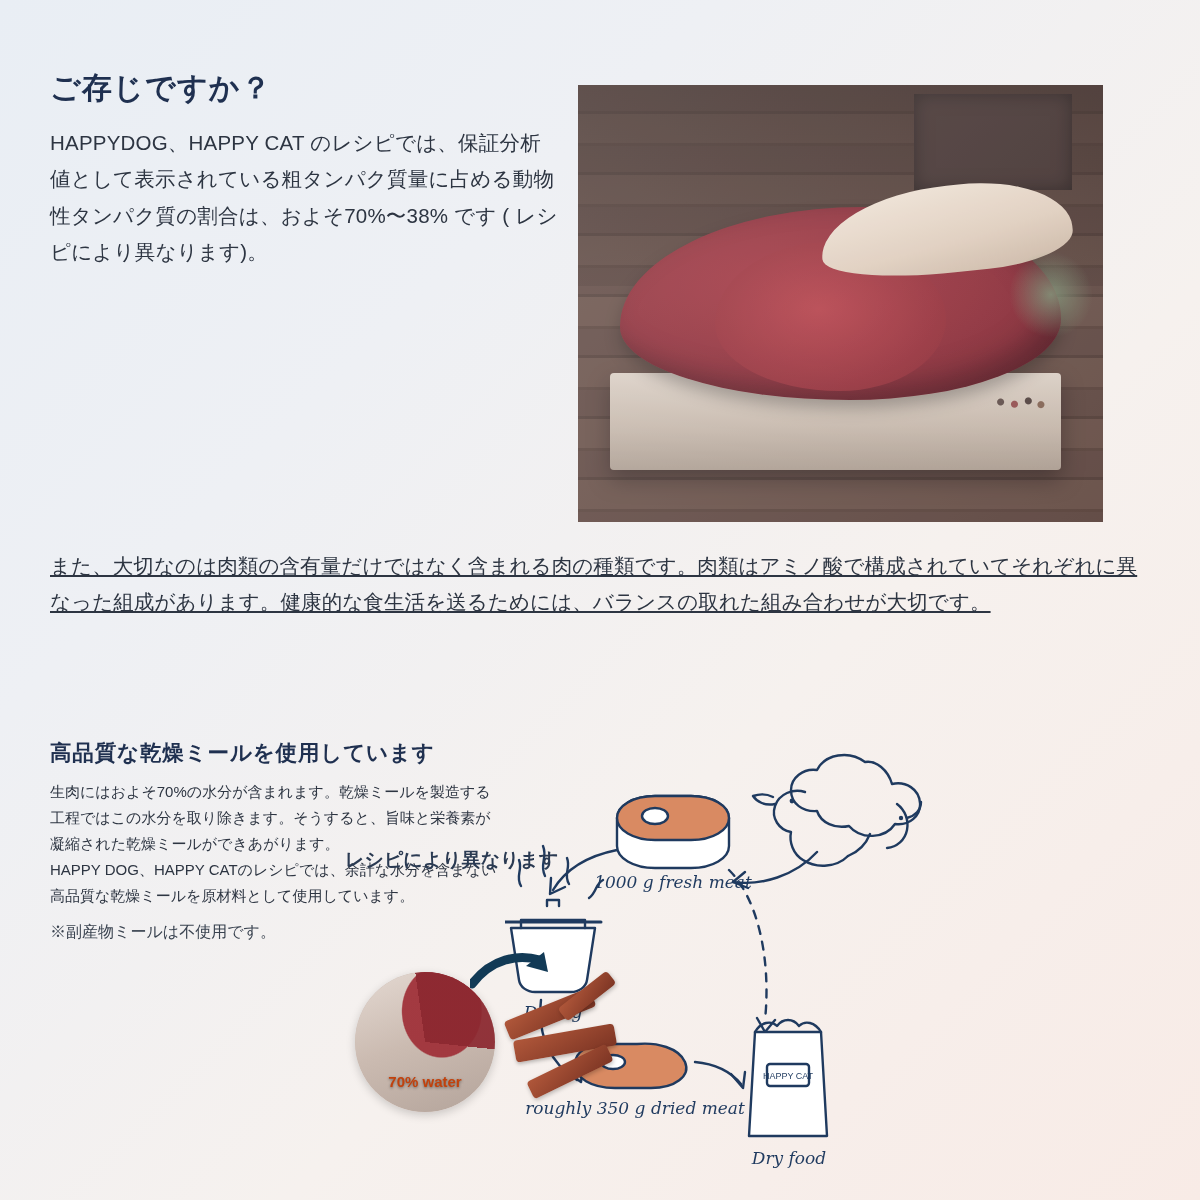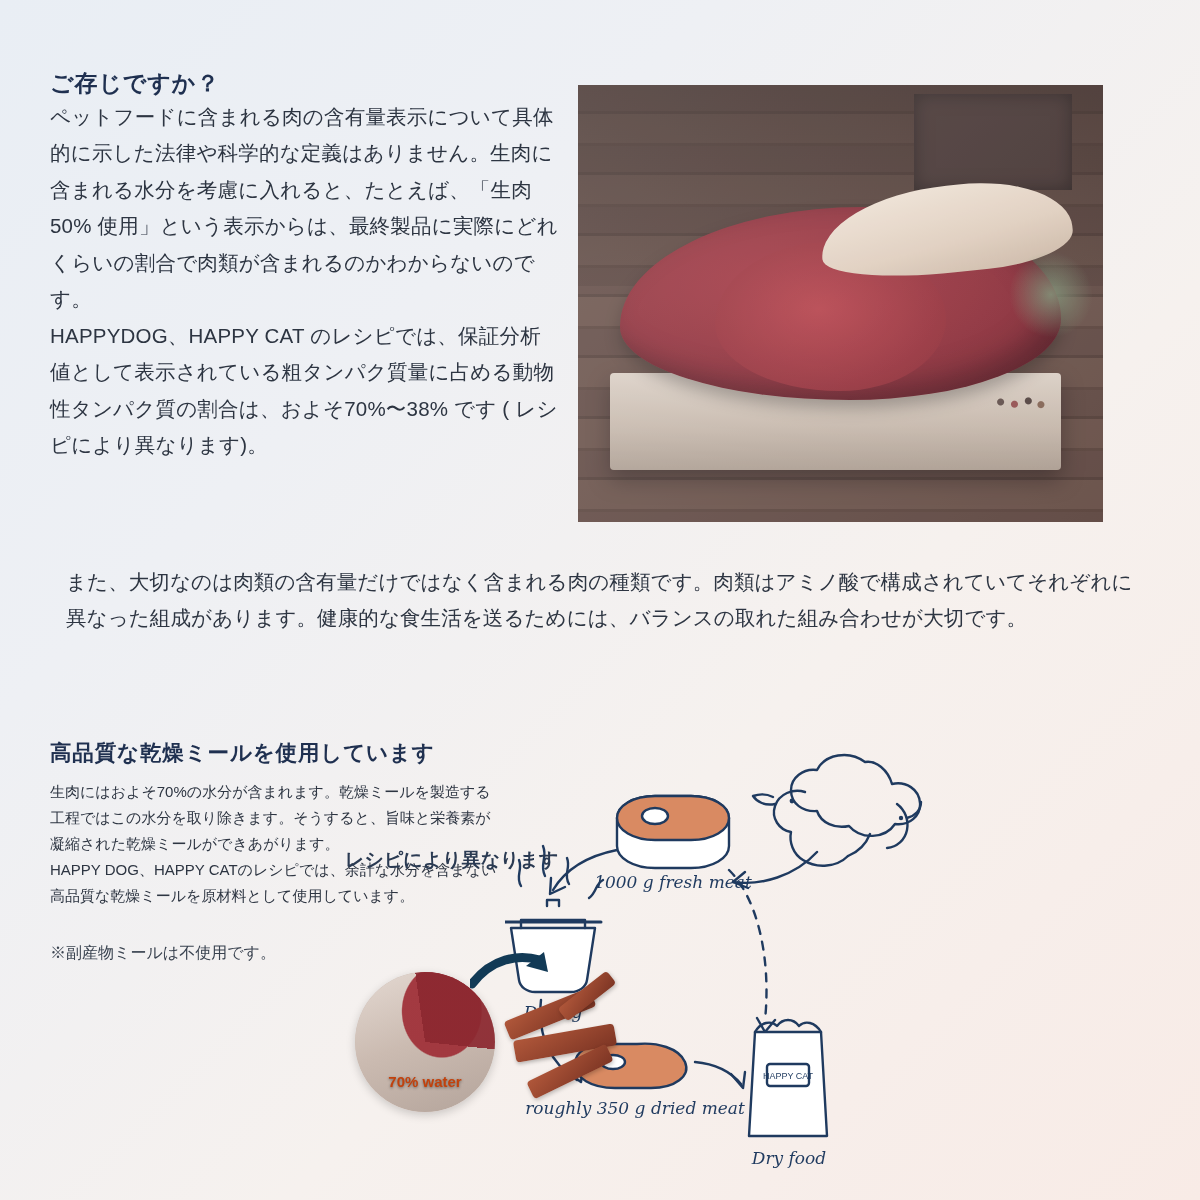"ご存じですか？" .s1-heading { font-size: 23px -> 30px; margin-bottom: none -> 16px }
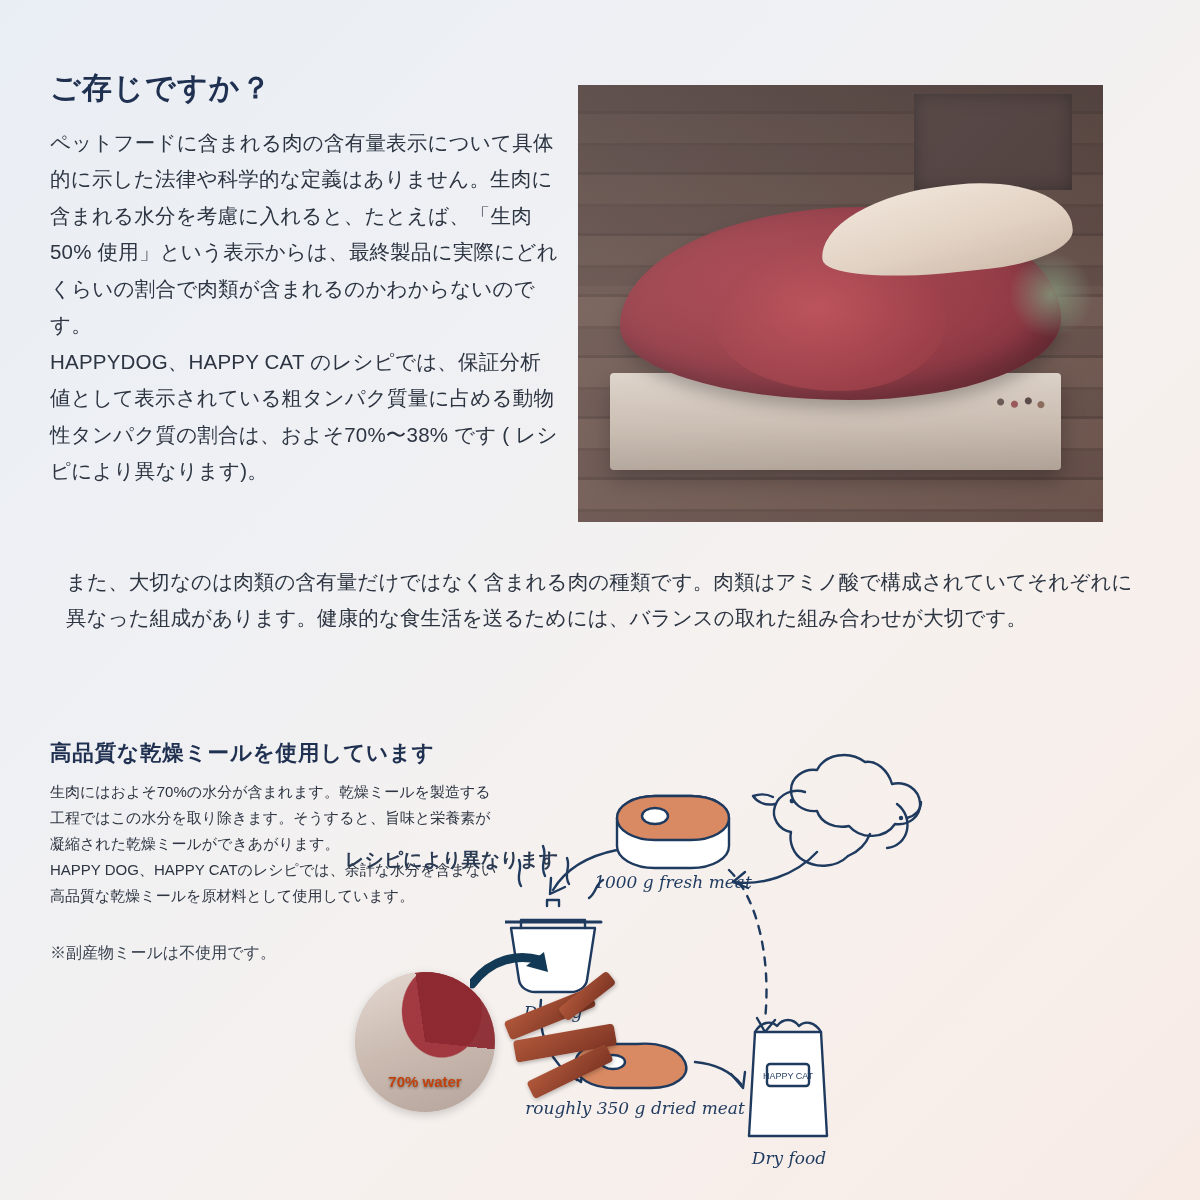"ペットフードに含まれる肉の含有量表示について具体的に示した法律や科学的な定義はあ" p { html: <p>ペットフードに含まれる肉の含有量表示について具体的に示した法律や科学的な定義はありません。生肉に含まれる水分を考慮に入れると、たとえば、「生肉 50% 使用」という表示からは、最終製品に実際にどれくらいの割合で肉類が含まれるのかわからないのです。</p> -> none }
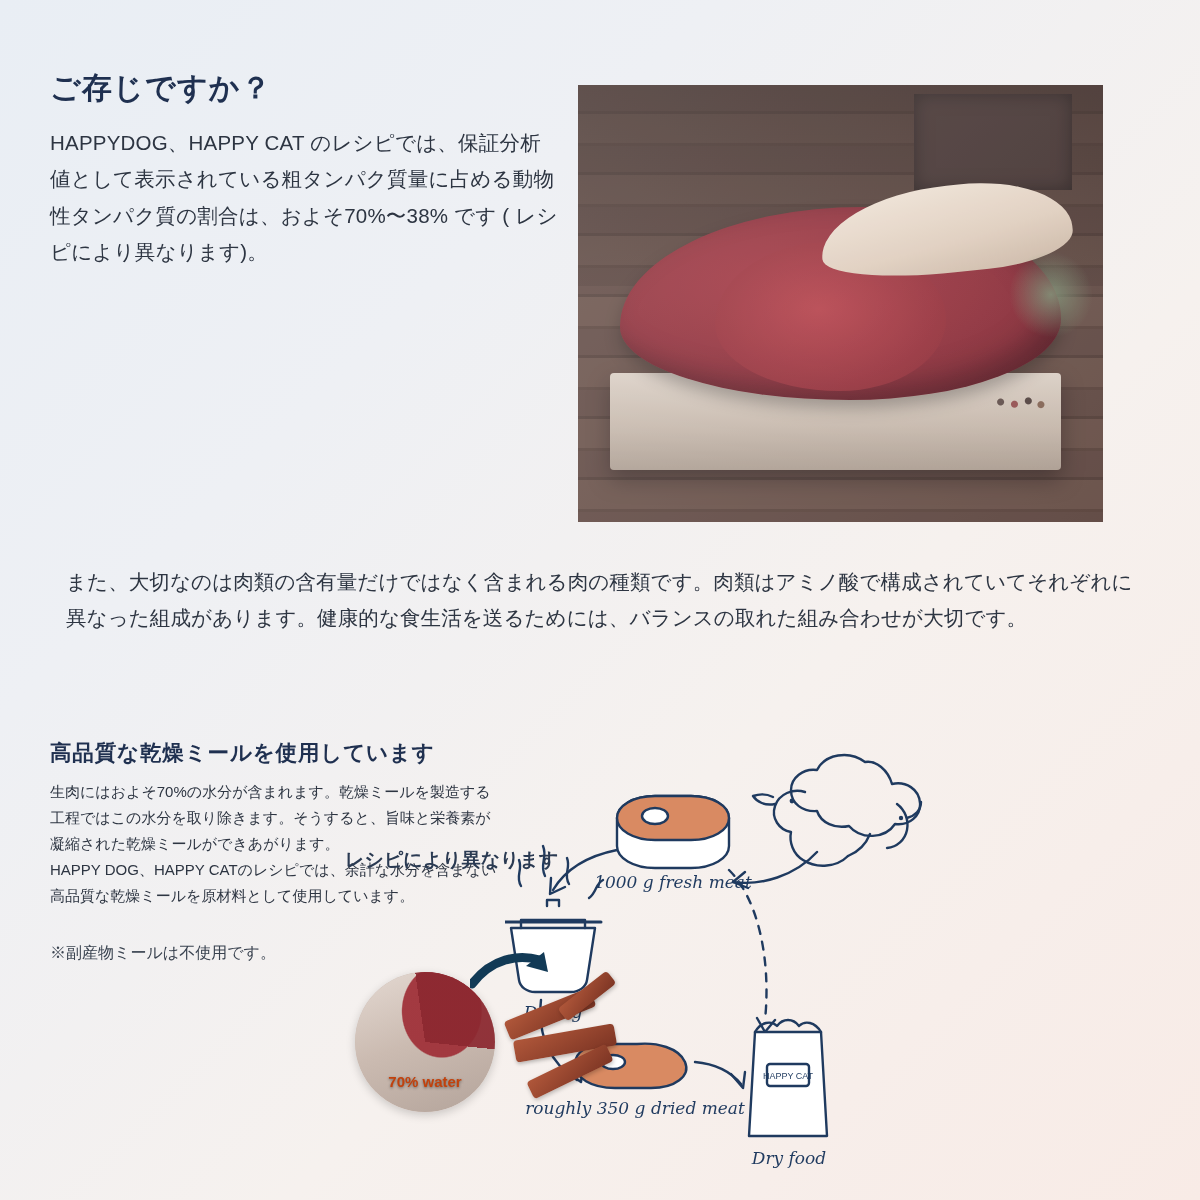"また、大切なのは肉類の含有量だけではなく含まれる肉の種類です。肉類はアミノ酸で構" .s1-wide p { margin: 16px -> 0; text-decoration: none -> underline }
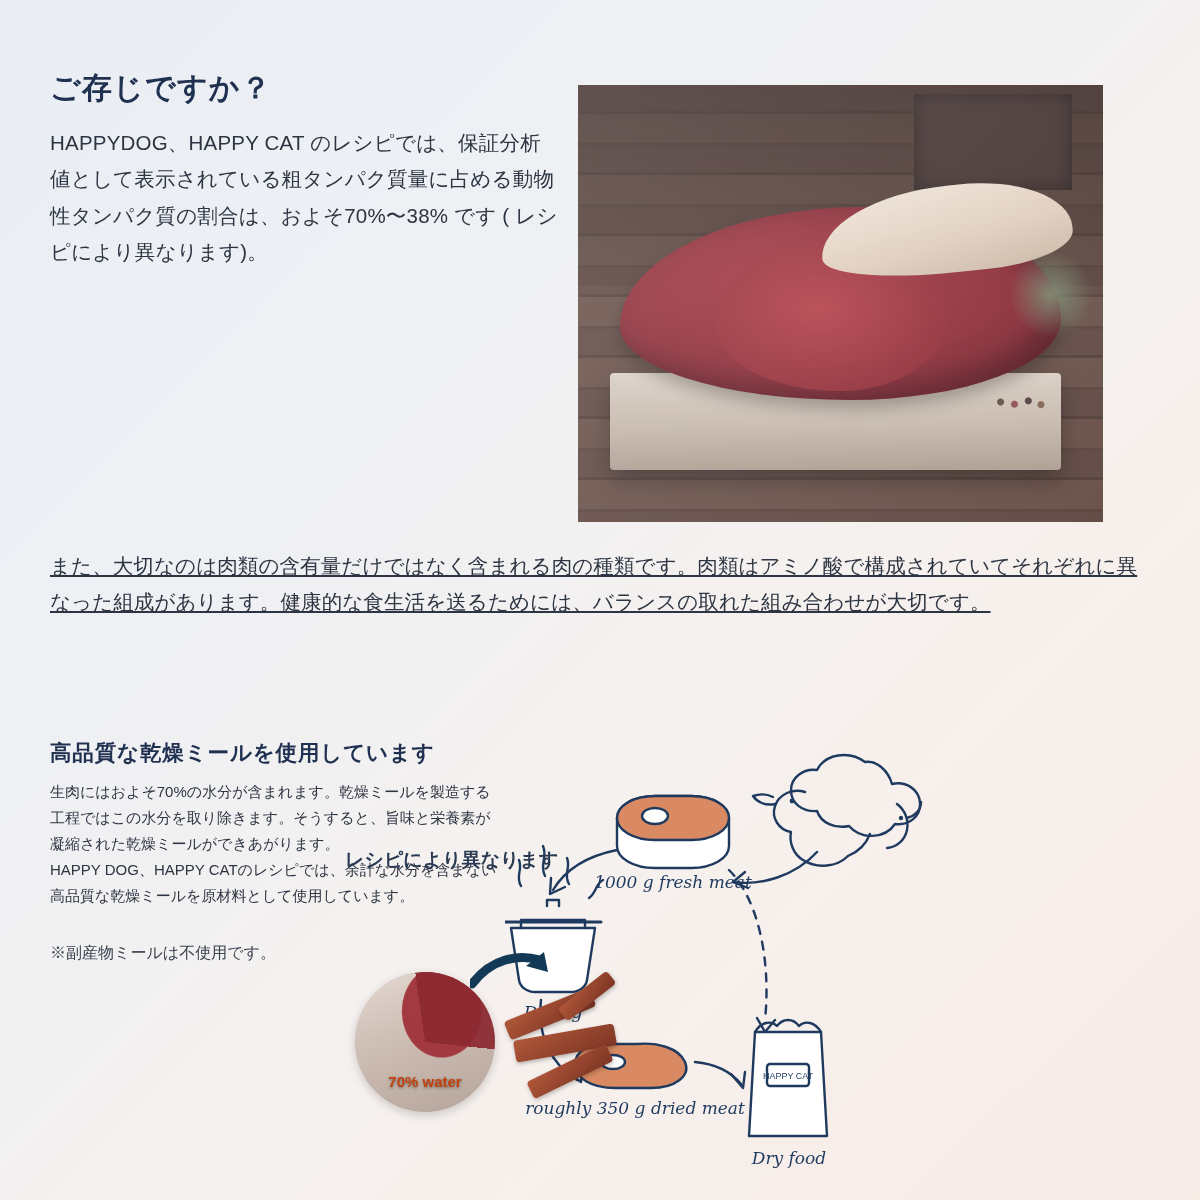"※副産物ミールは不使用です。" .s2-note { margin-top: 34px -> 13px }
